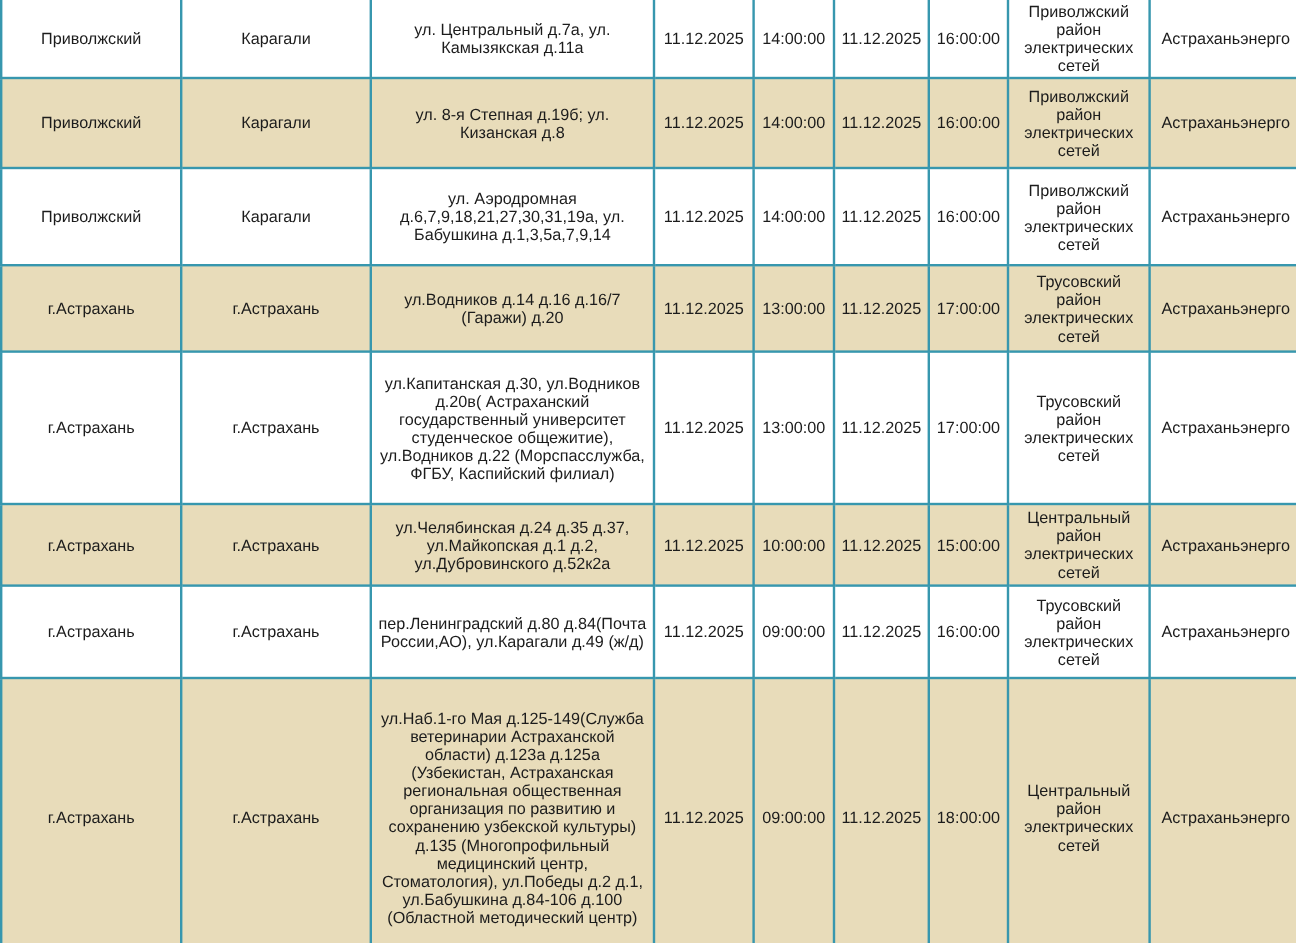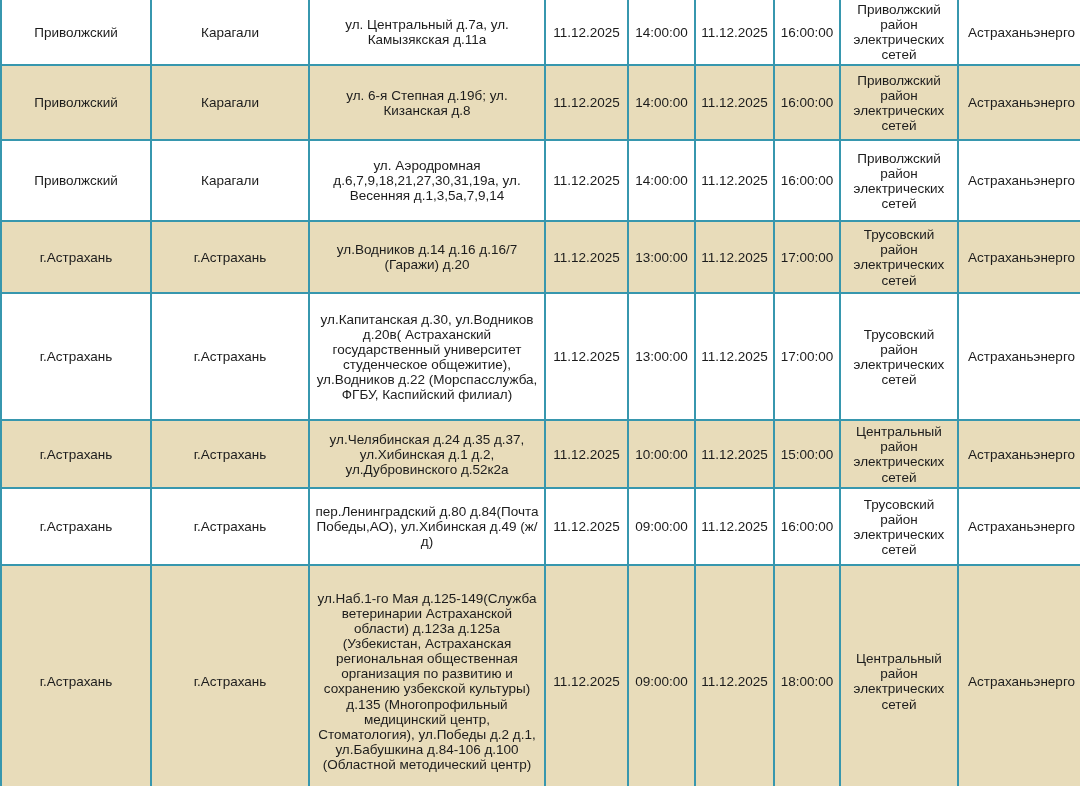"ул. 6-я Степная д.19б; ул." td { text: 6-я -> 8-я }
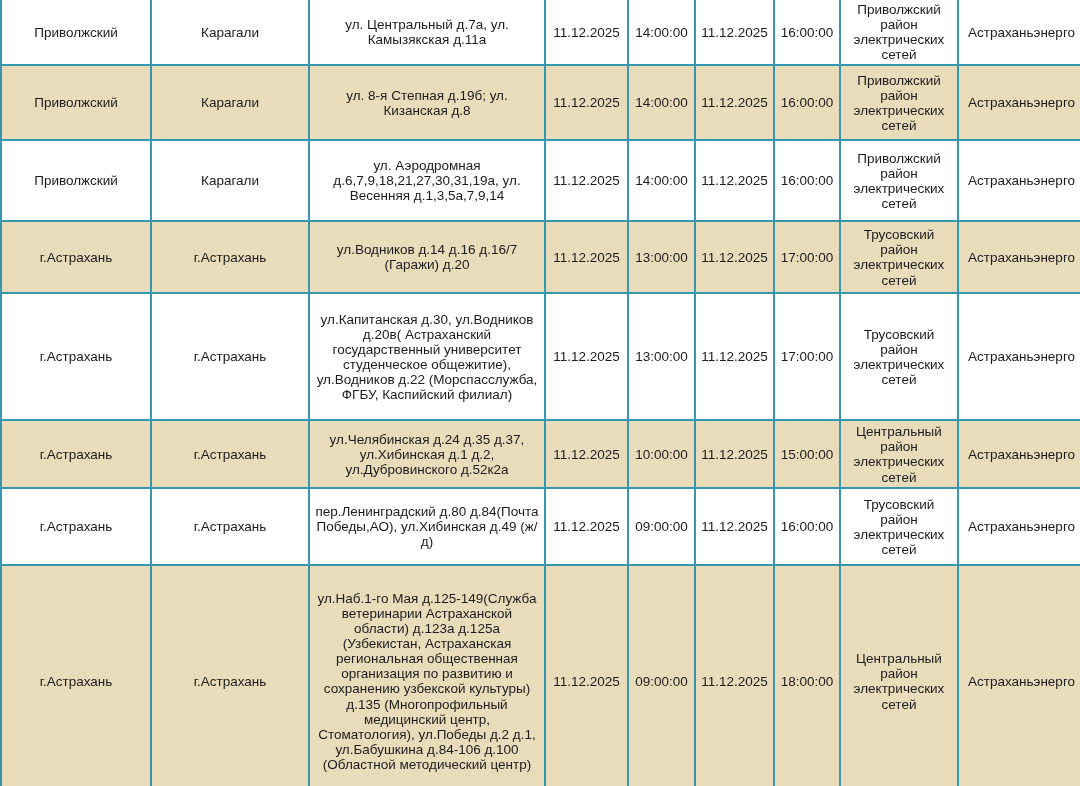"ул. Аэродромная" td { text: Весенняя -> Бабушкина }
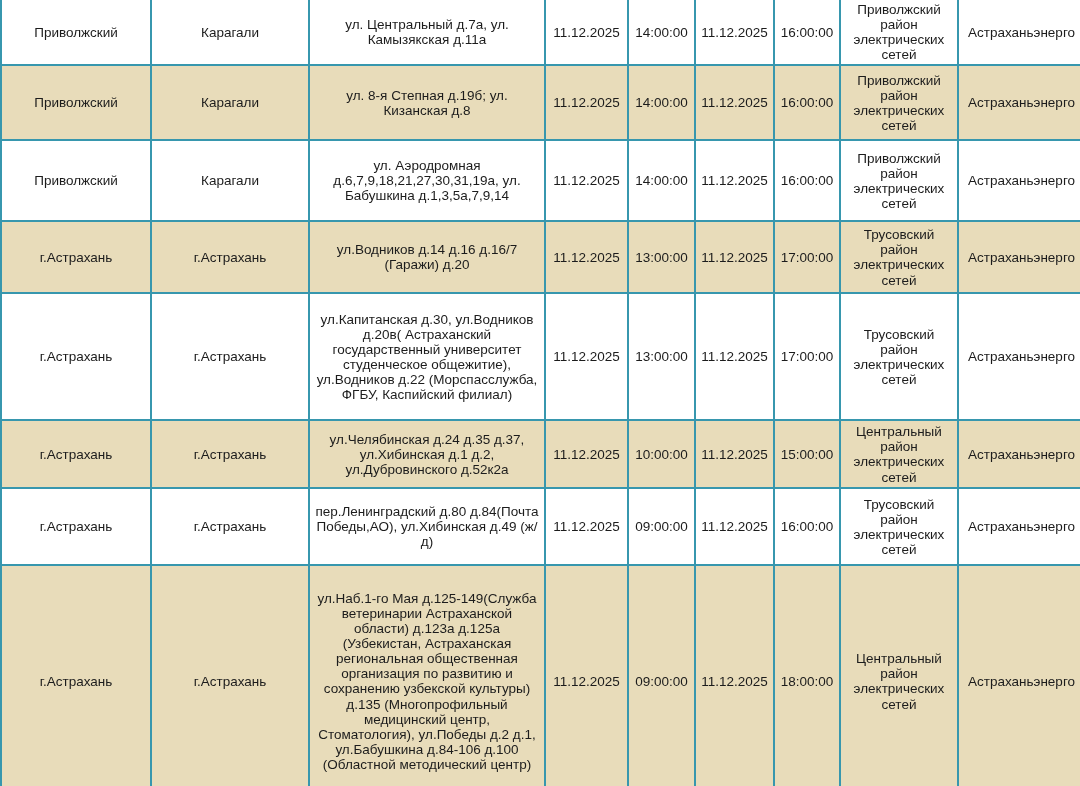"ул.Челябинская д.24 д.35 д.37," td { text: ул.Хибинская -> ул.Майкопская }
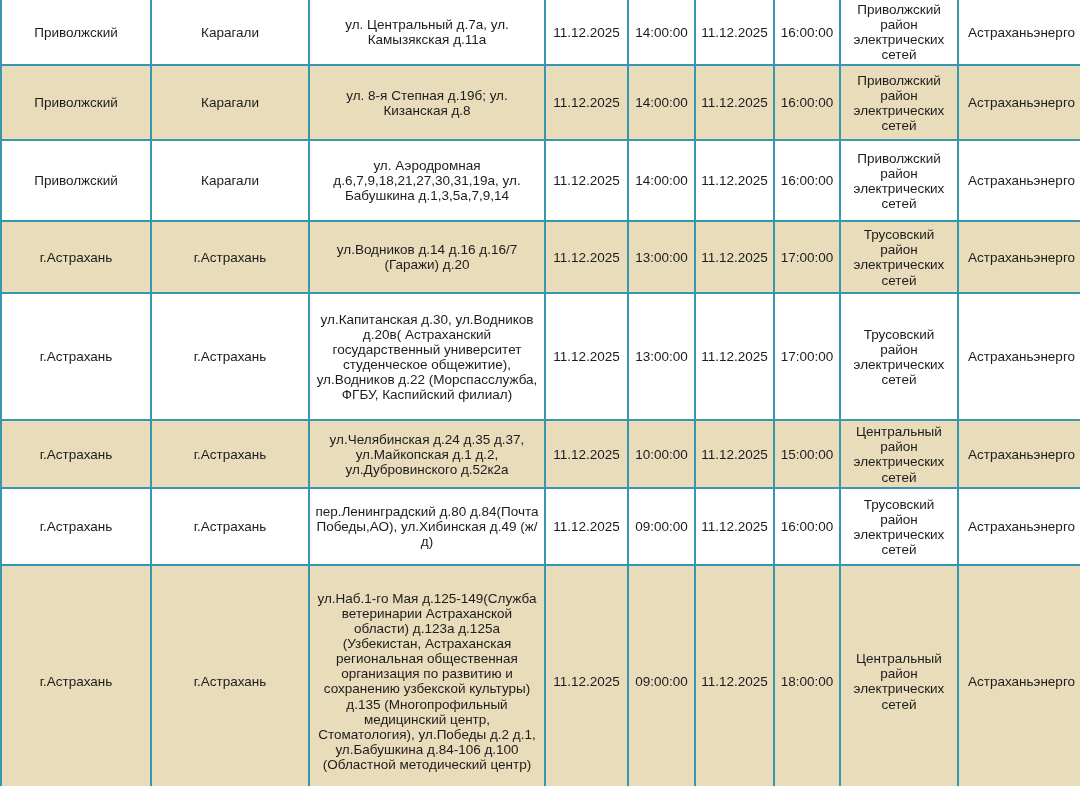"пер.Ленинградский д.80 д.84(Почта" td { text: Победы,АО), ул.Хибинская -> России,АО), ул.Карагали }
